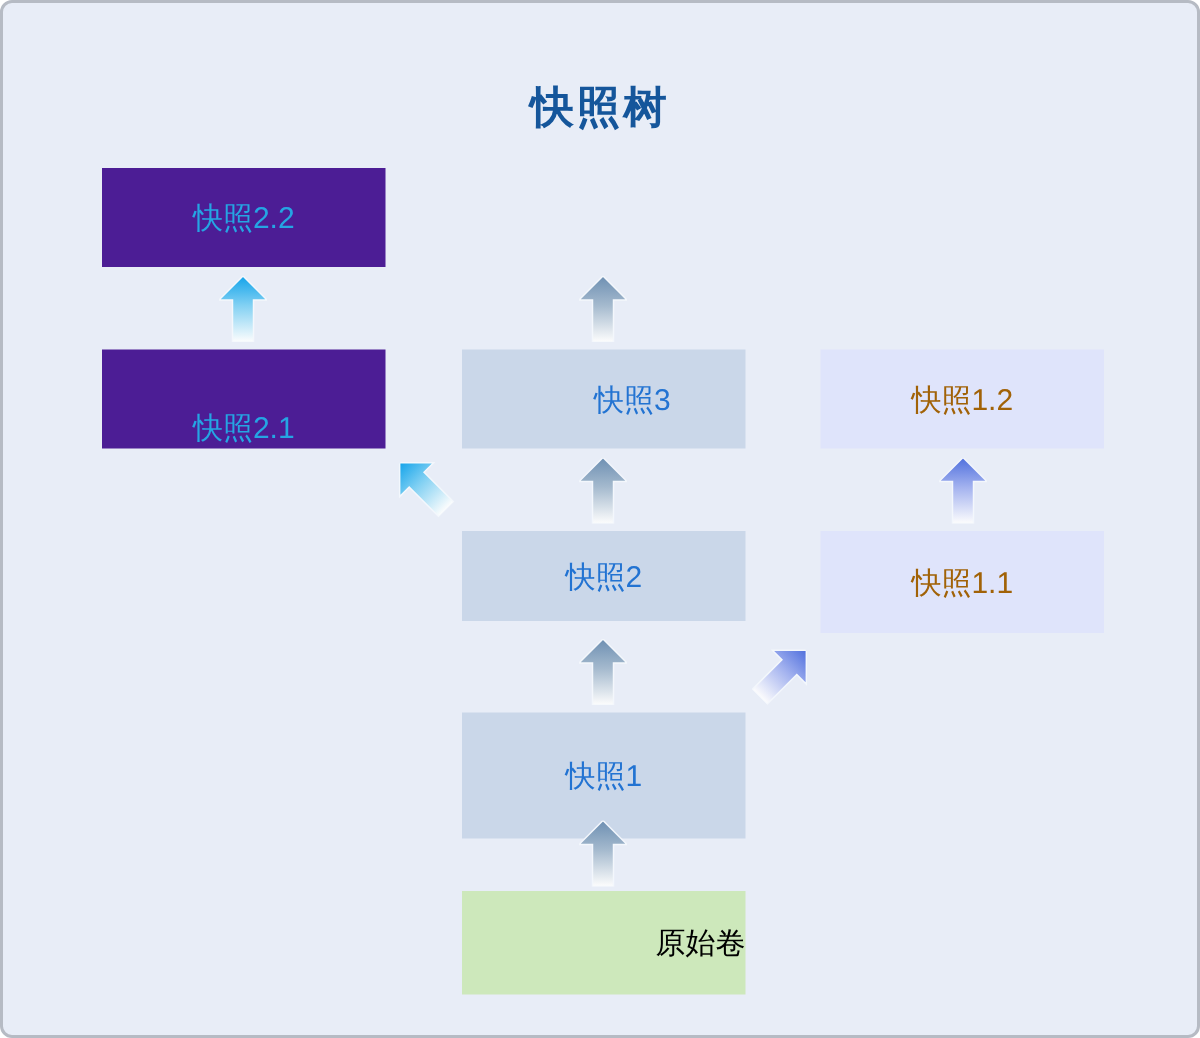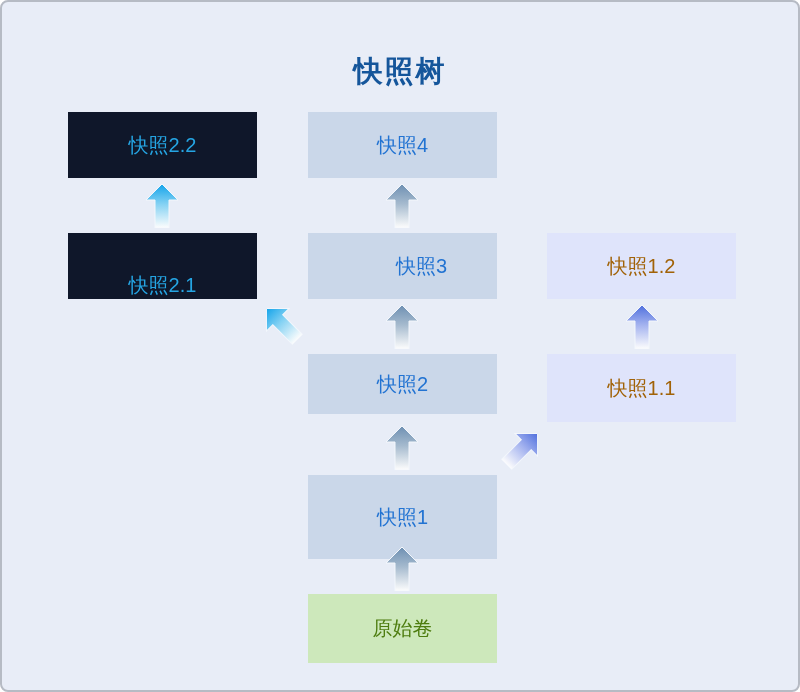"快照2.2" .node-cyan { background: #0f172a -> #4c1d95 }
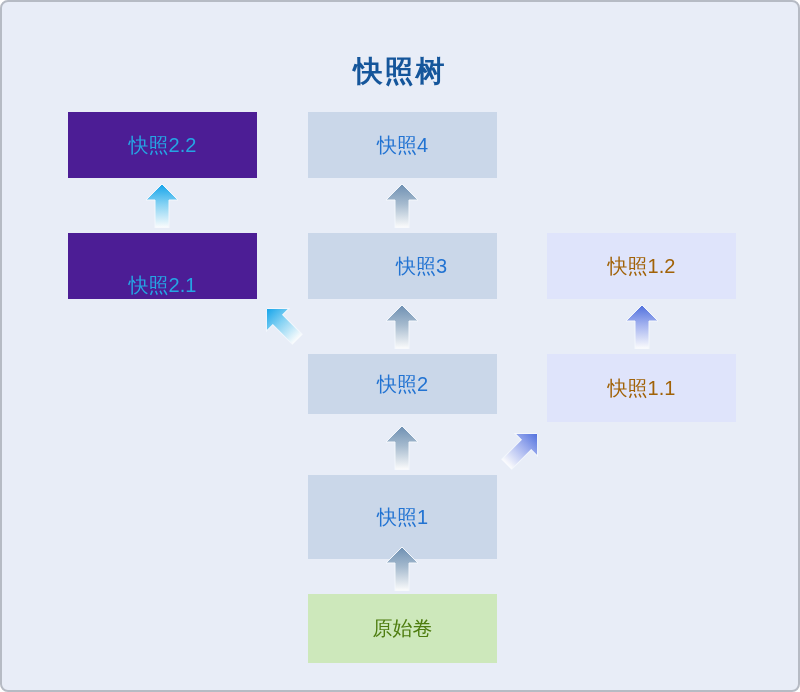"快照4" div.node { html: <div> <span>快照4</span> </div> -> none }
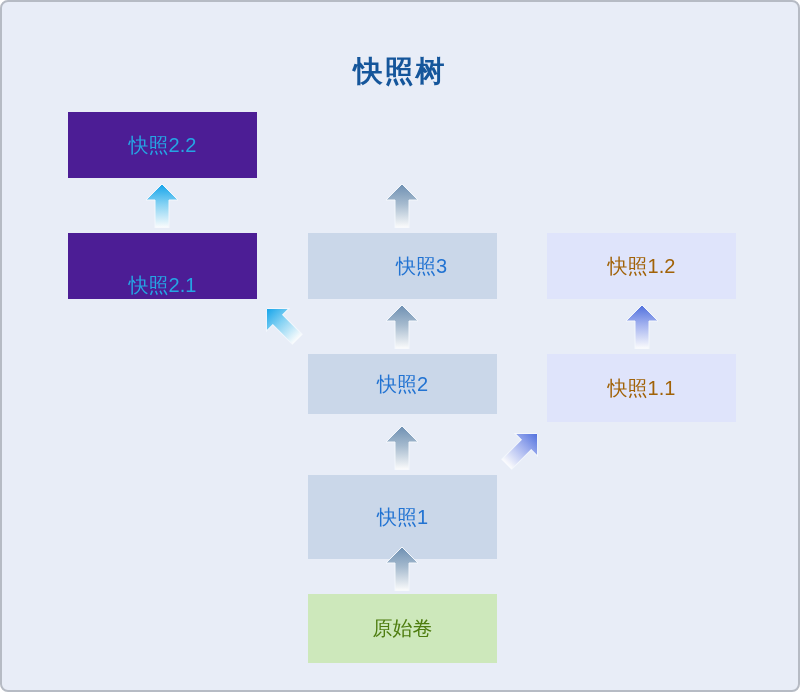"原始卷" .node-green { color: #4d7c0f -> #000000; justify-content: none -> flex-end }
